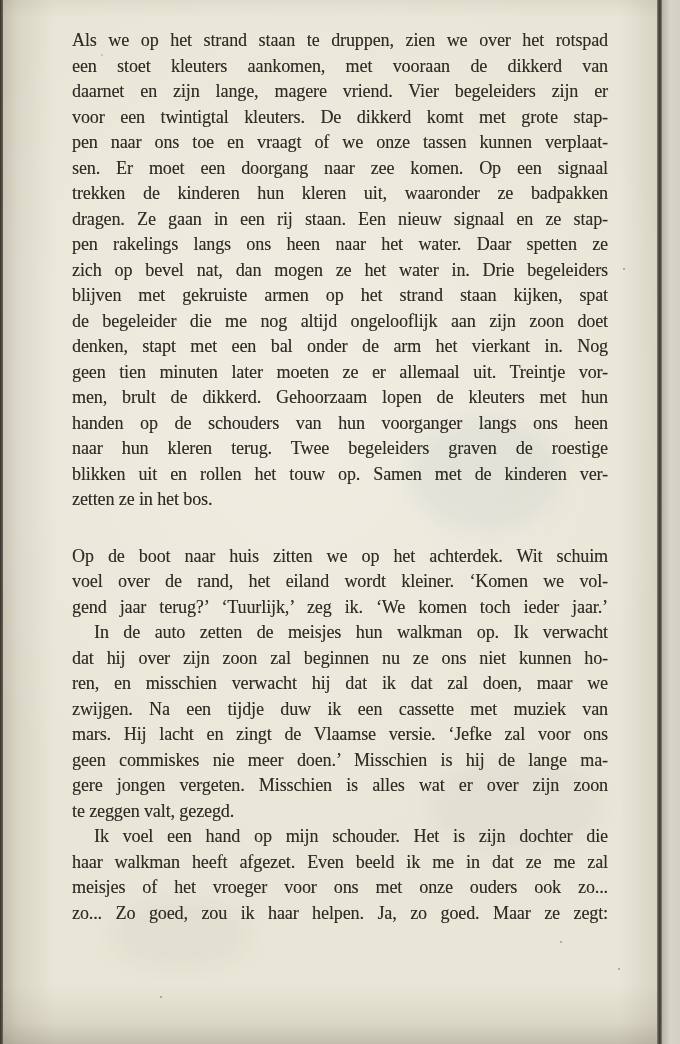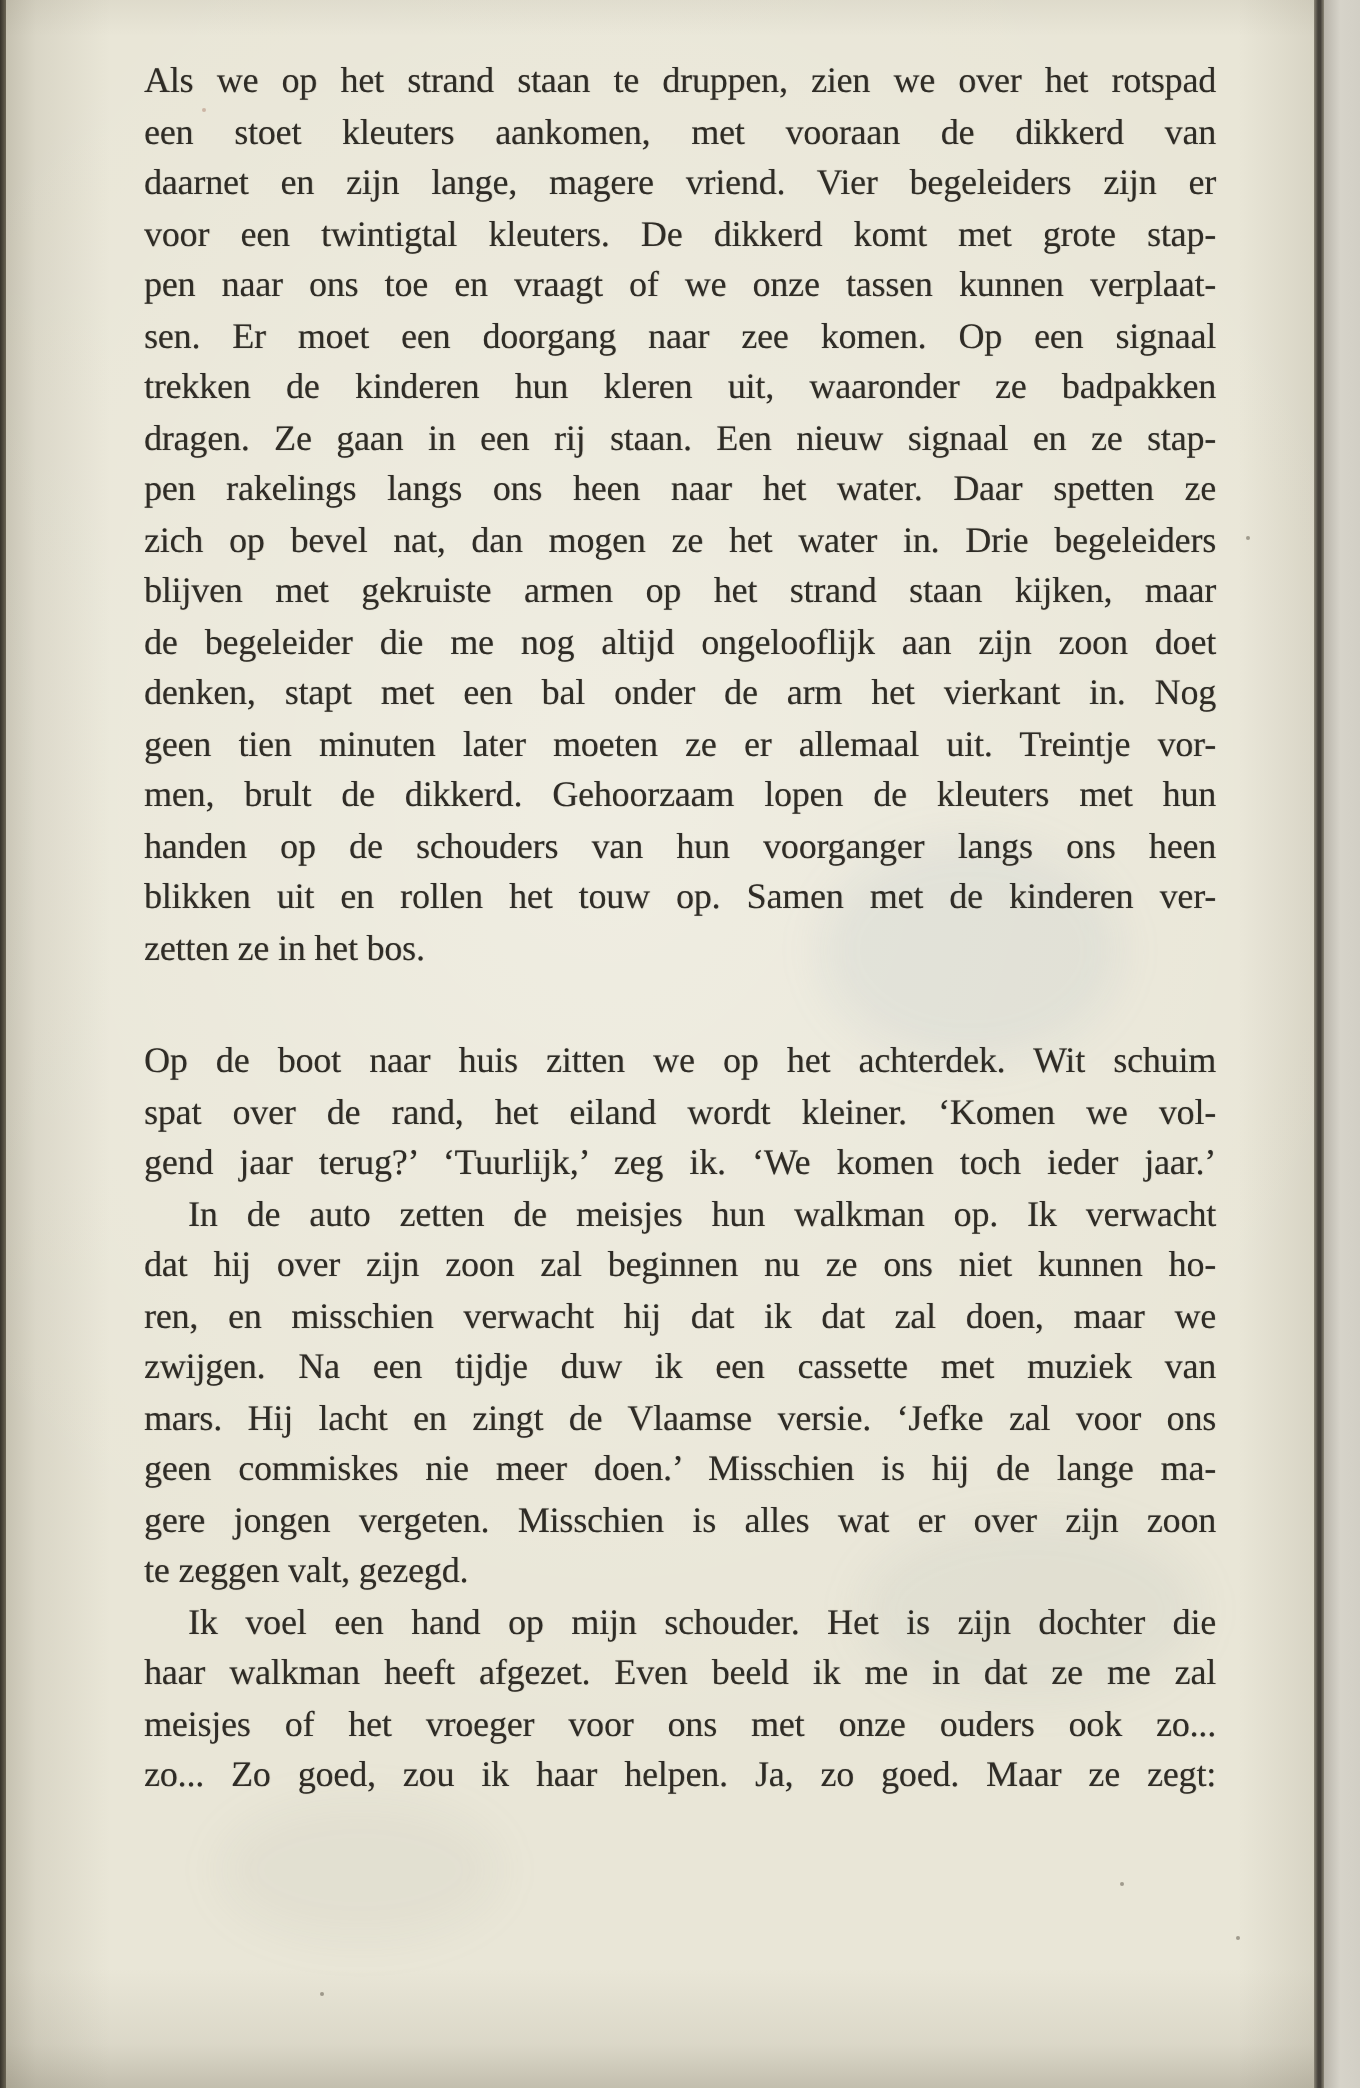"blijven met gekruiste armen op" div.text-line { text: maar -> spat }
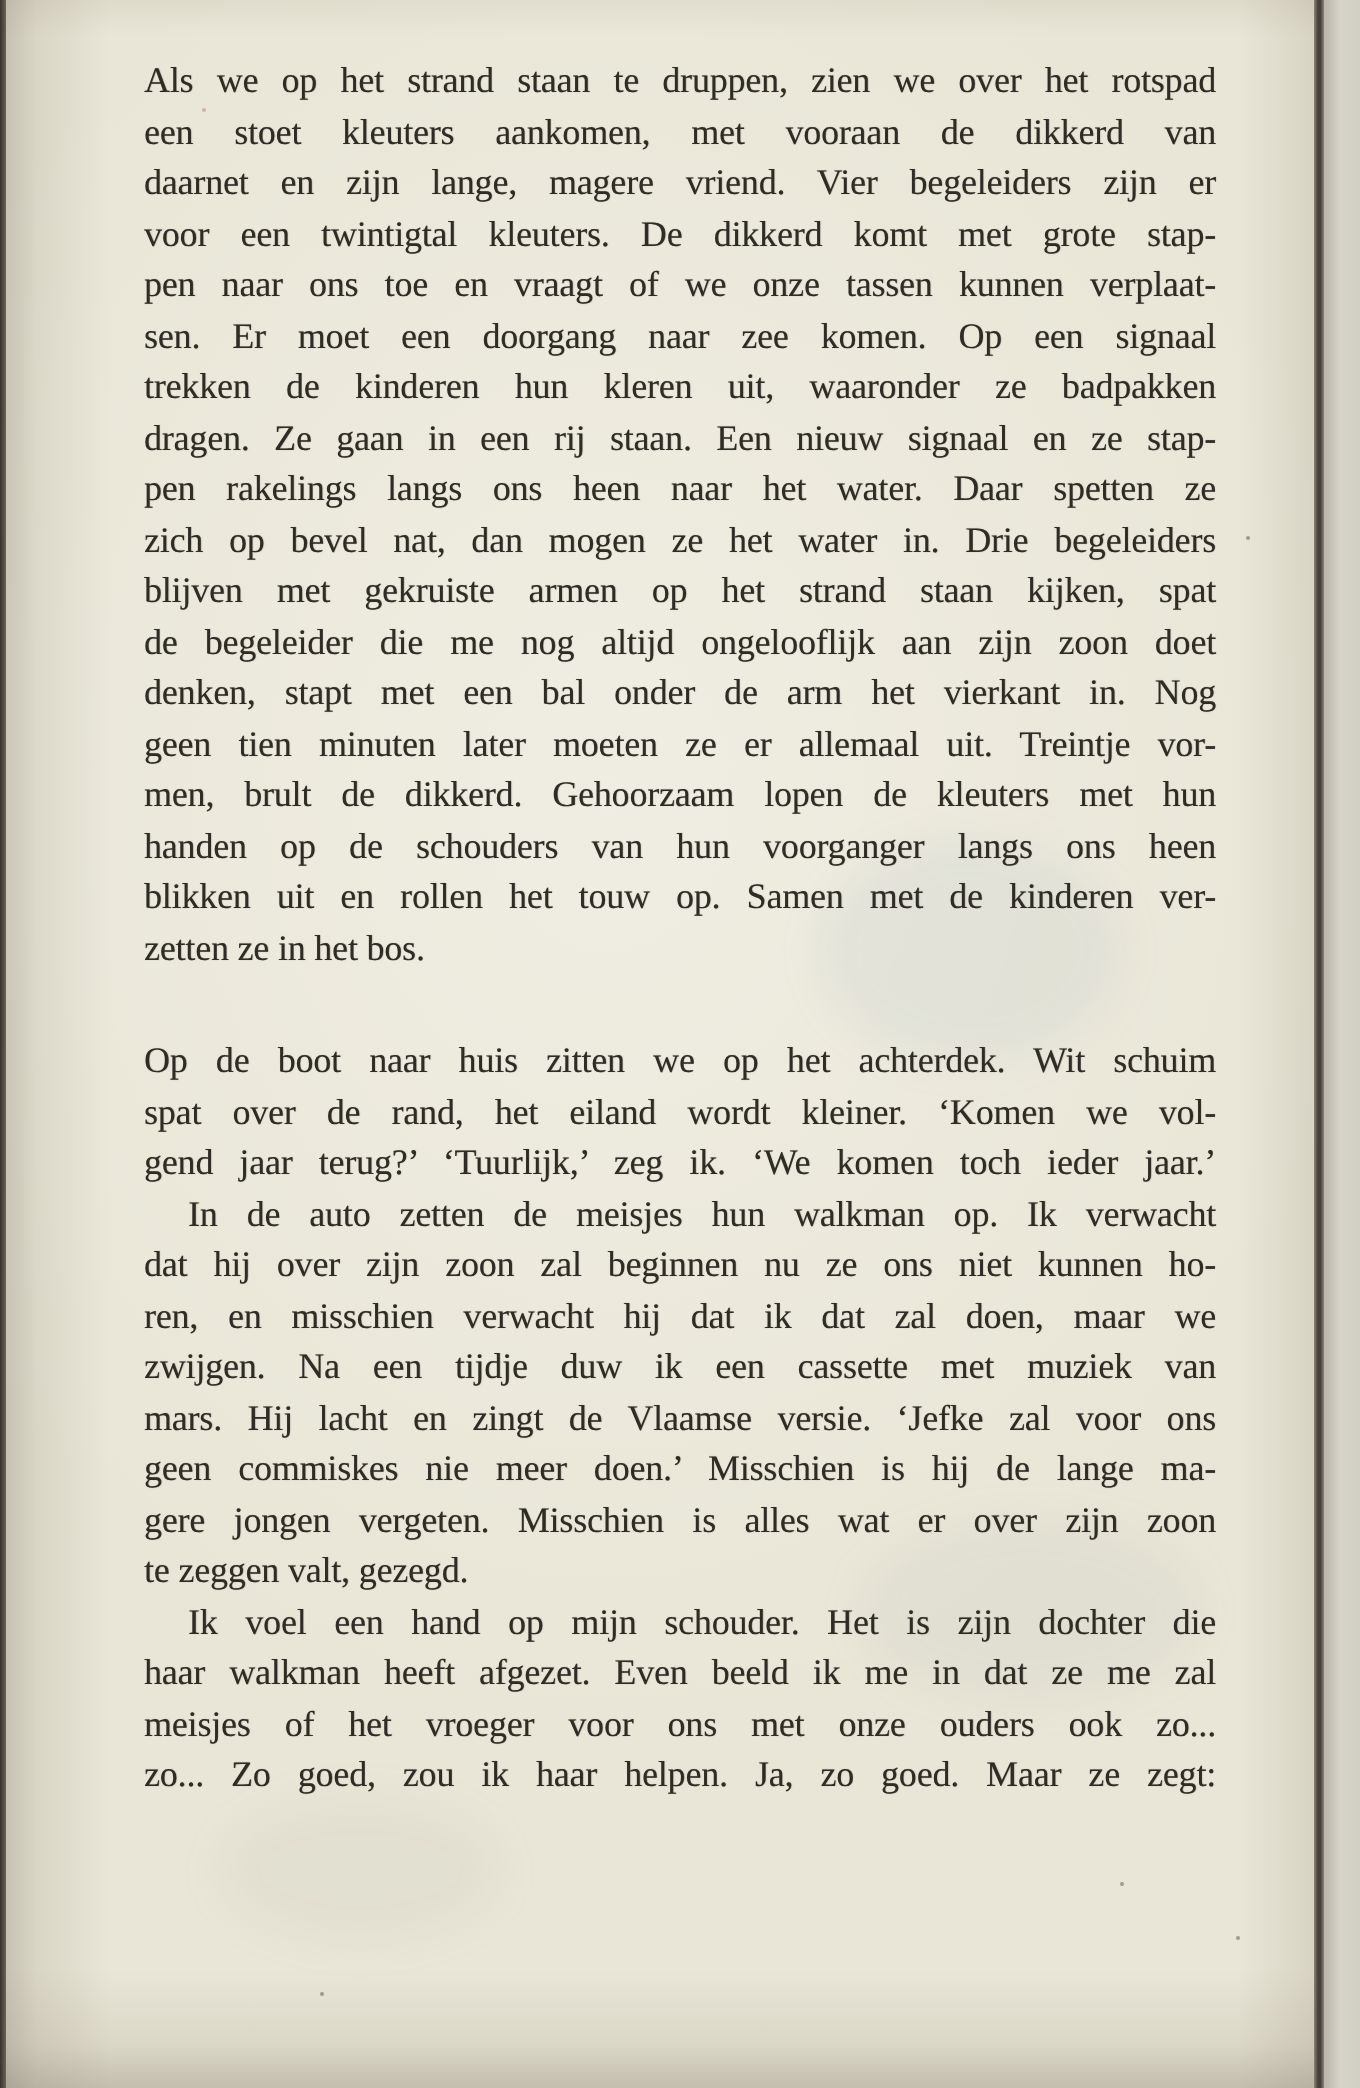"naar hun kleren terug. Twee" div.text-line { html: none -> <div>naar hun kleren terug. Twee begeleiders graven de roestige</div> }
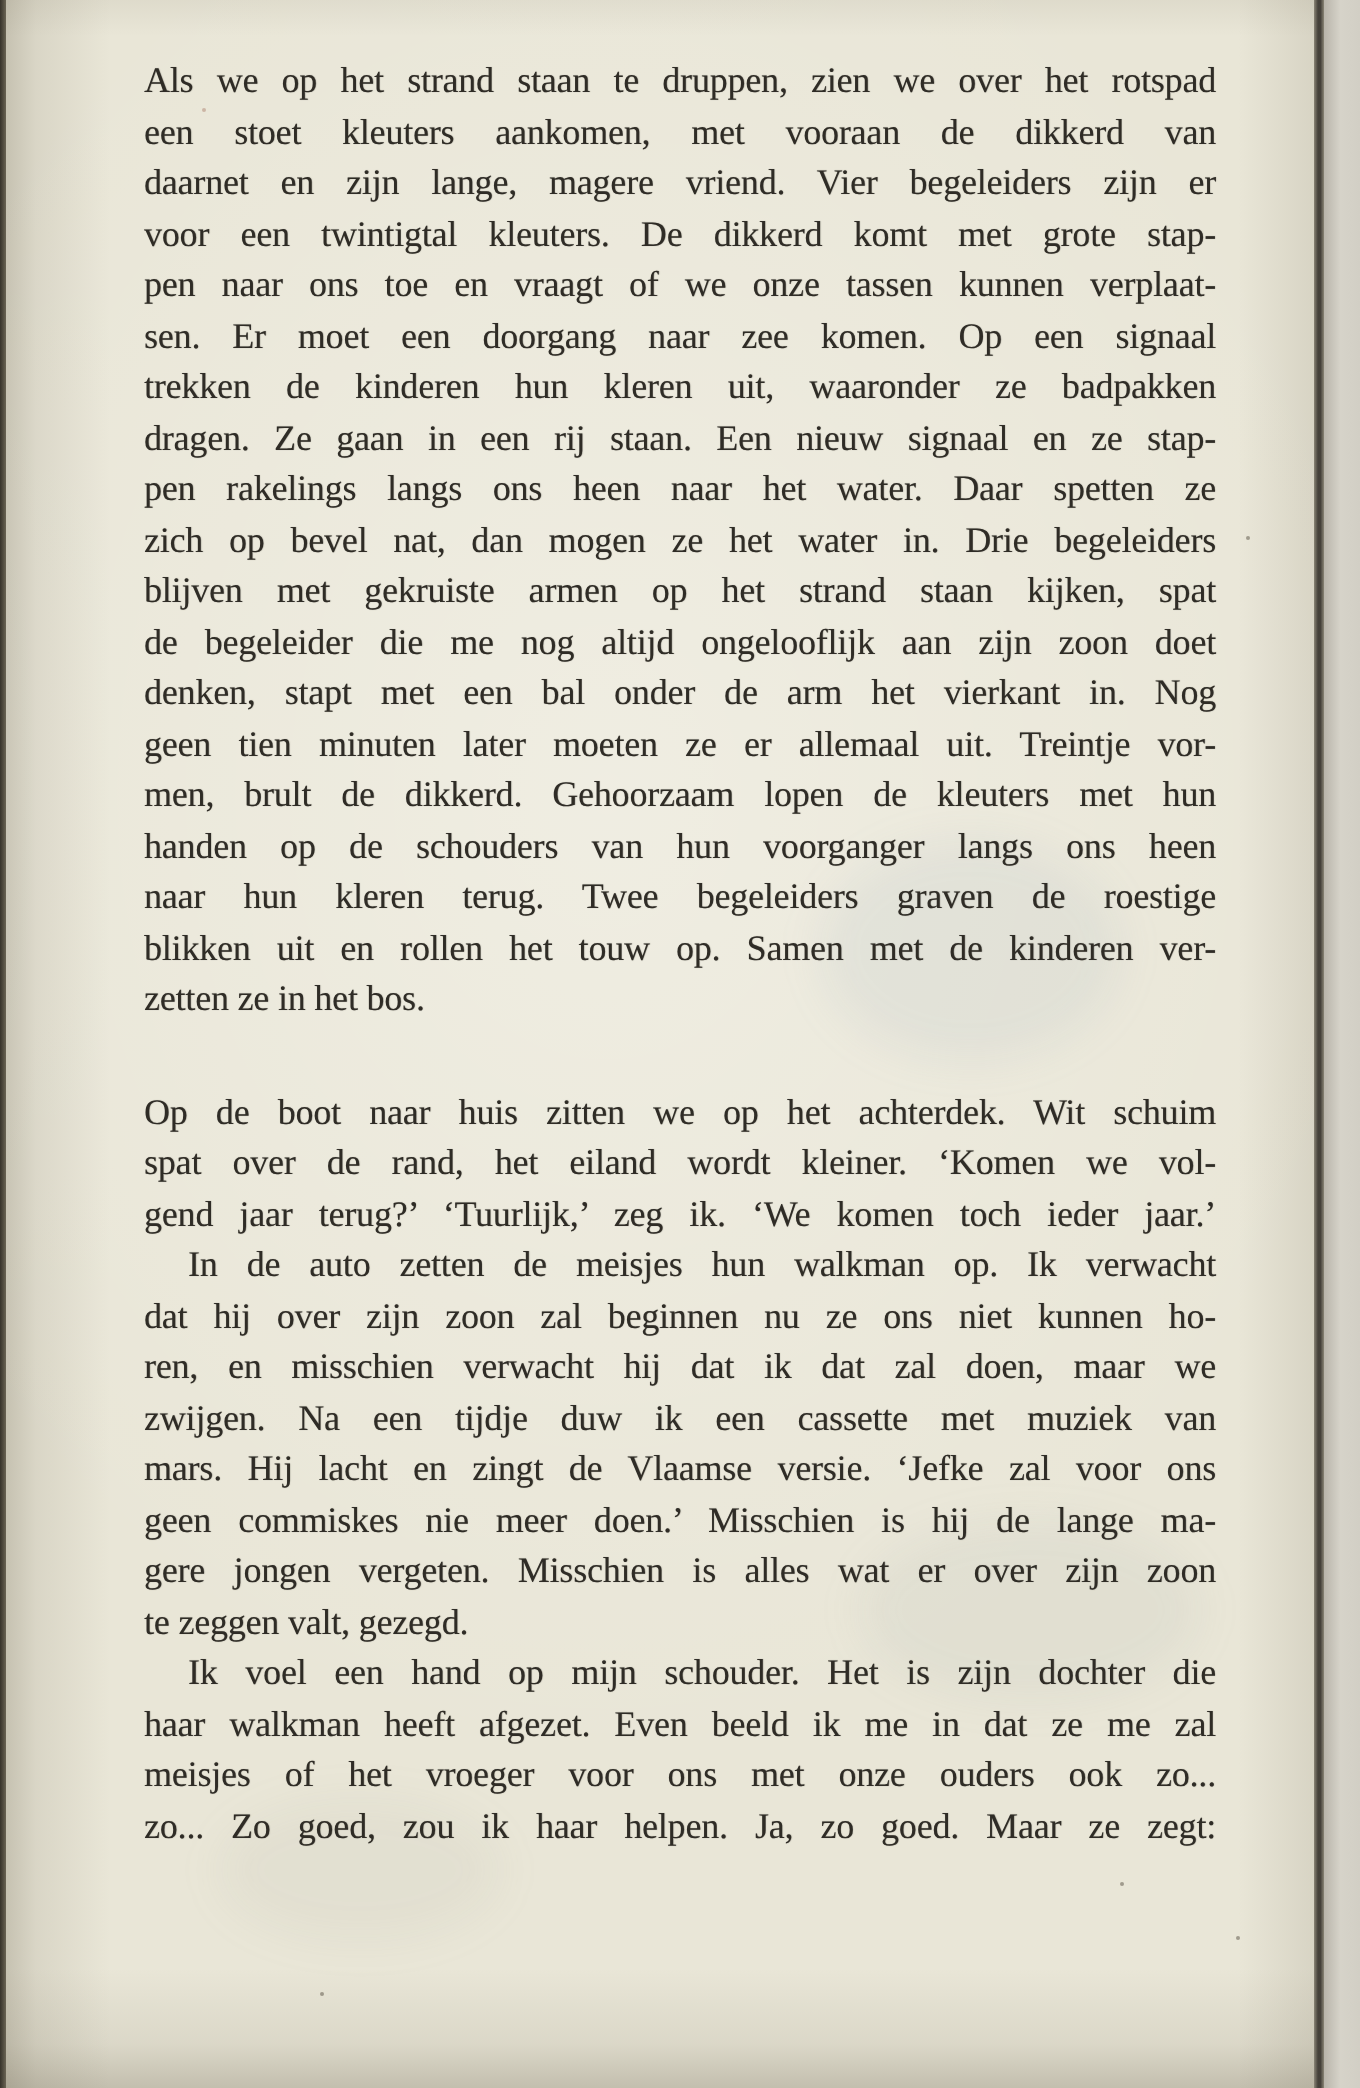"spat over de rand, het" div.text-line { text: spat -> voel }
